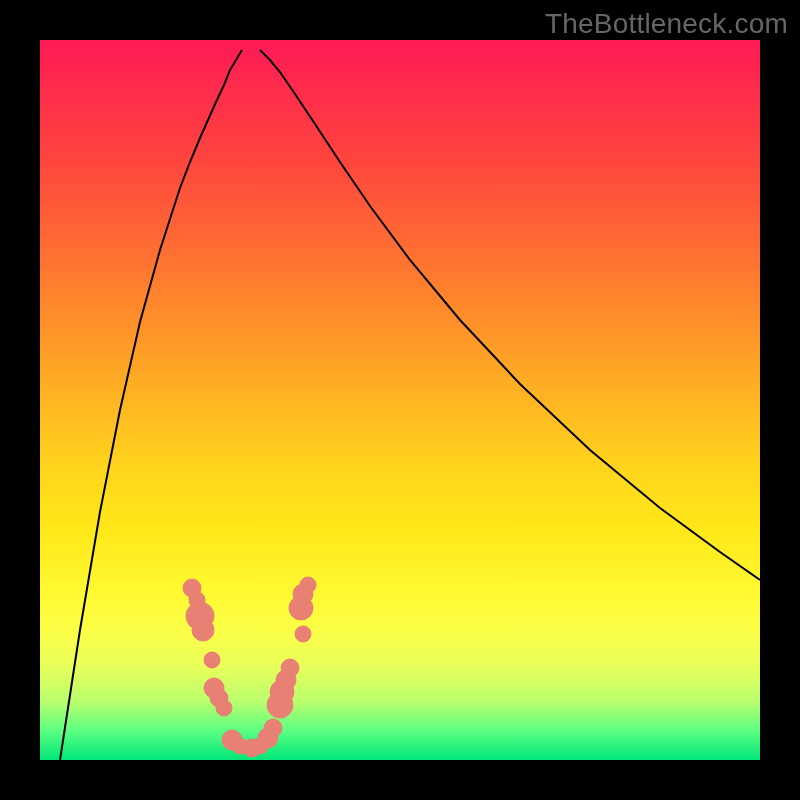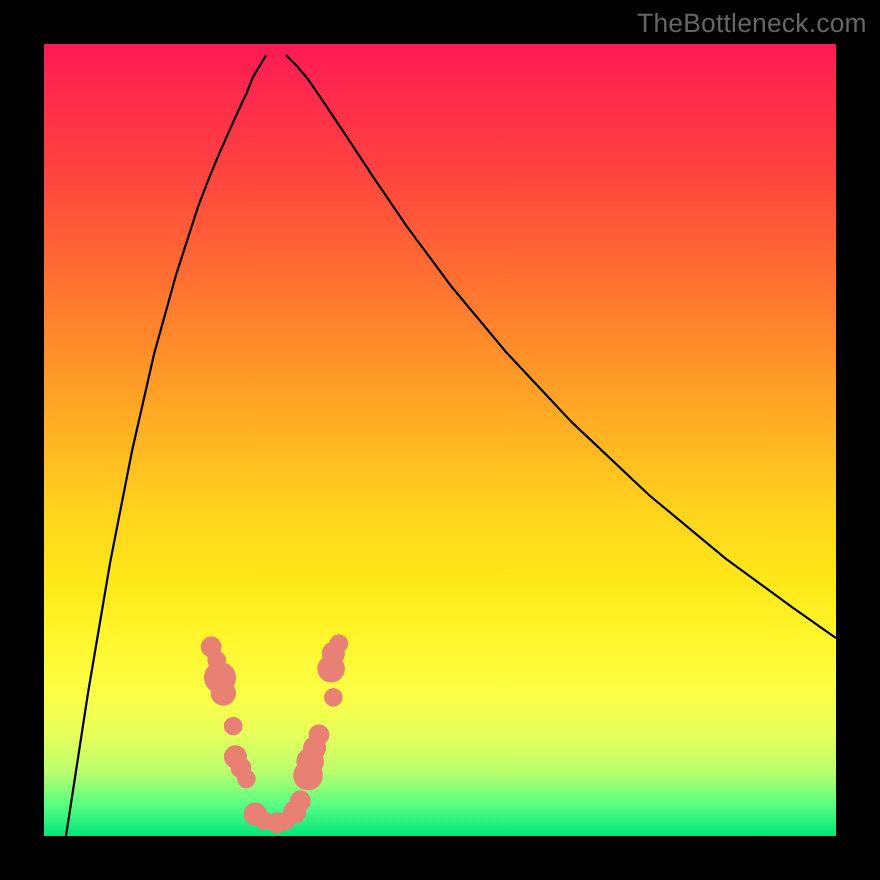"TheBottleneck.com" .watermark { font-size: 24px -> 28px }
